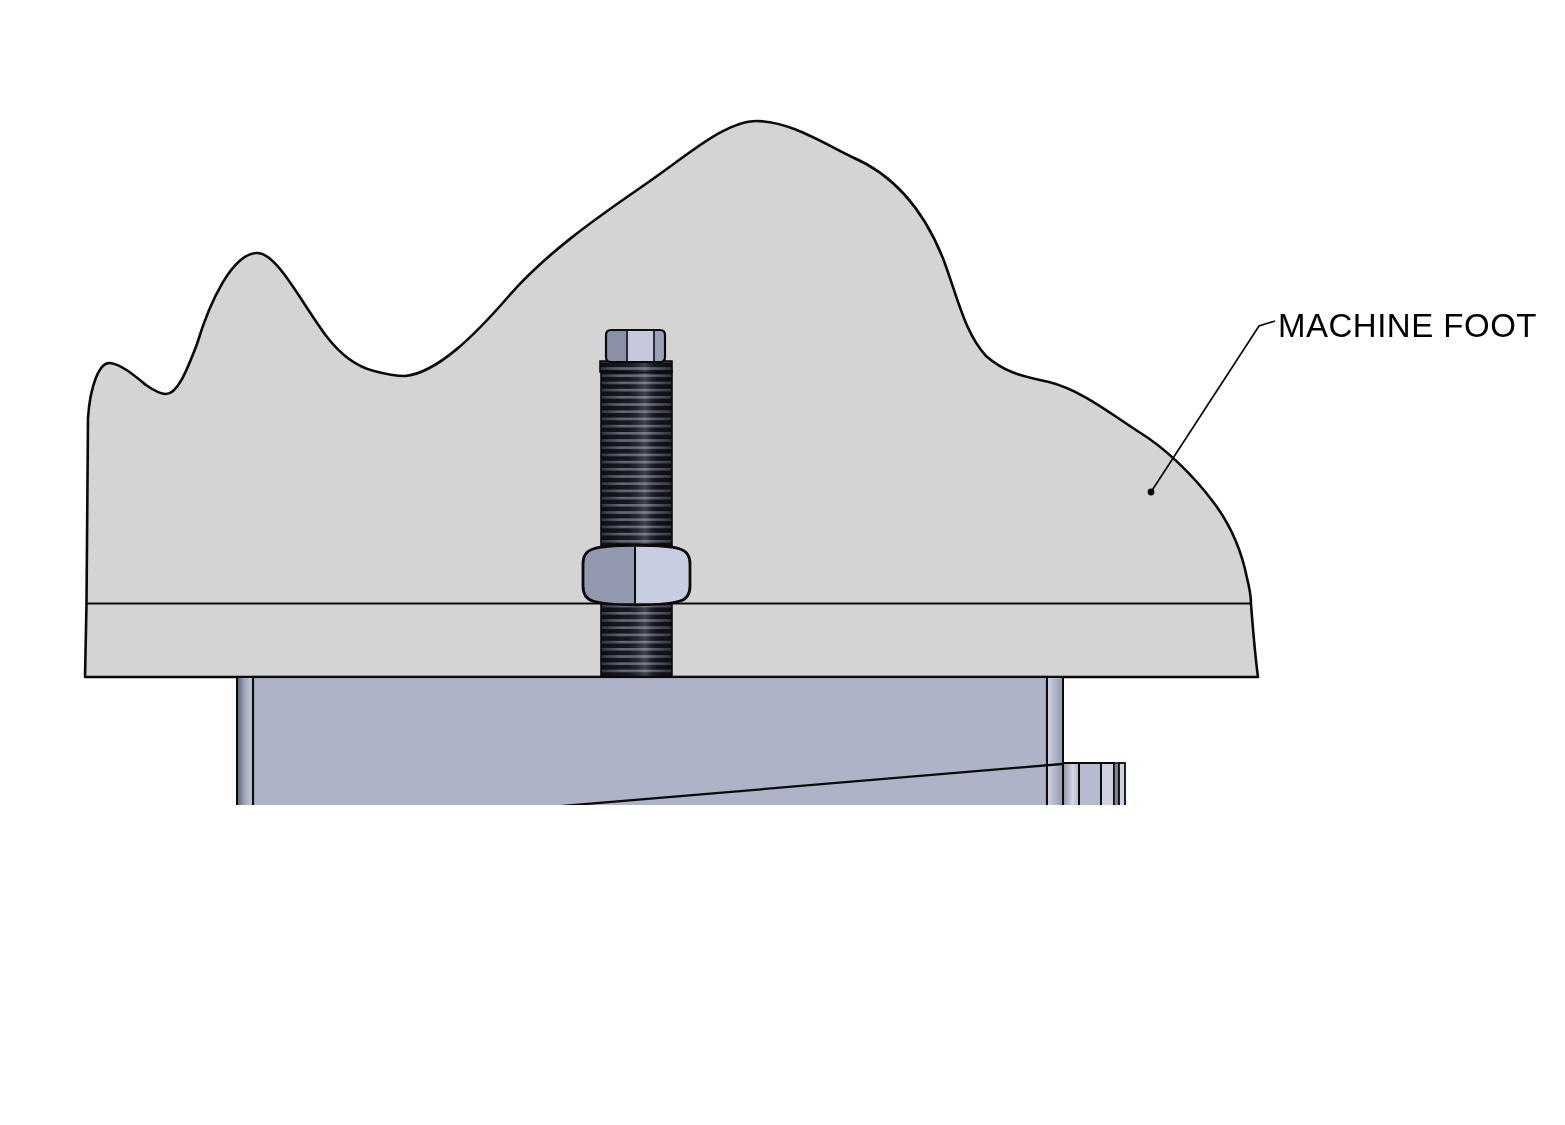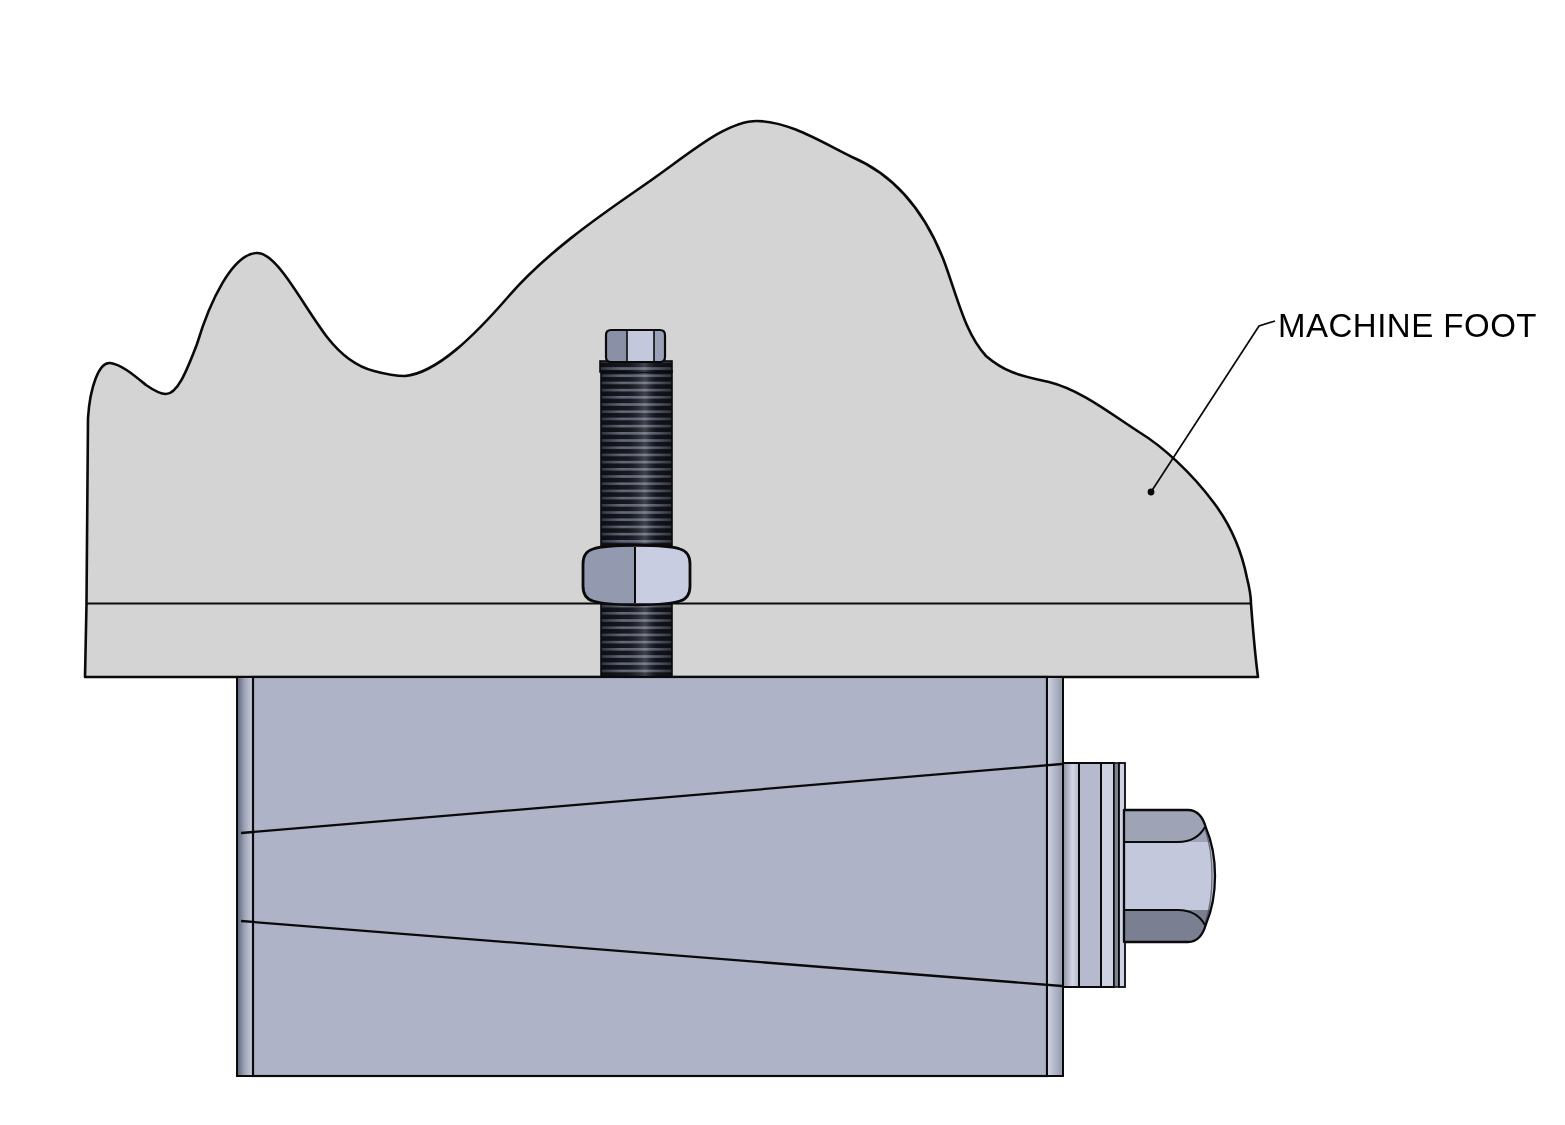"MACHINE FOOT" .canvas { height: 1125px -> 805px }
